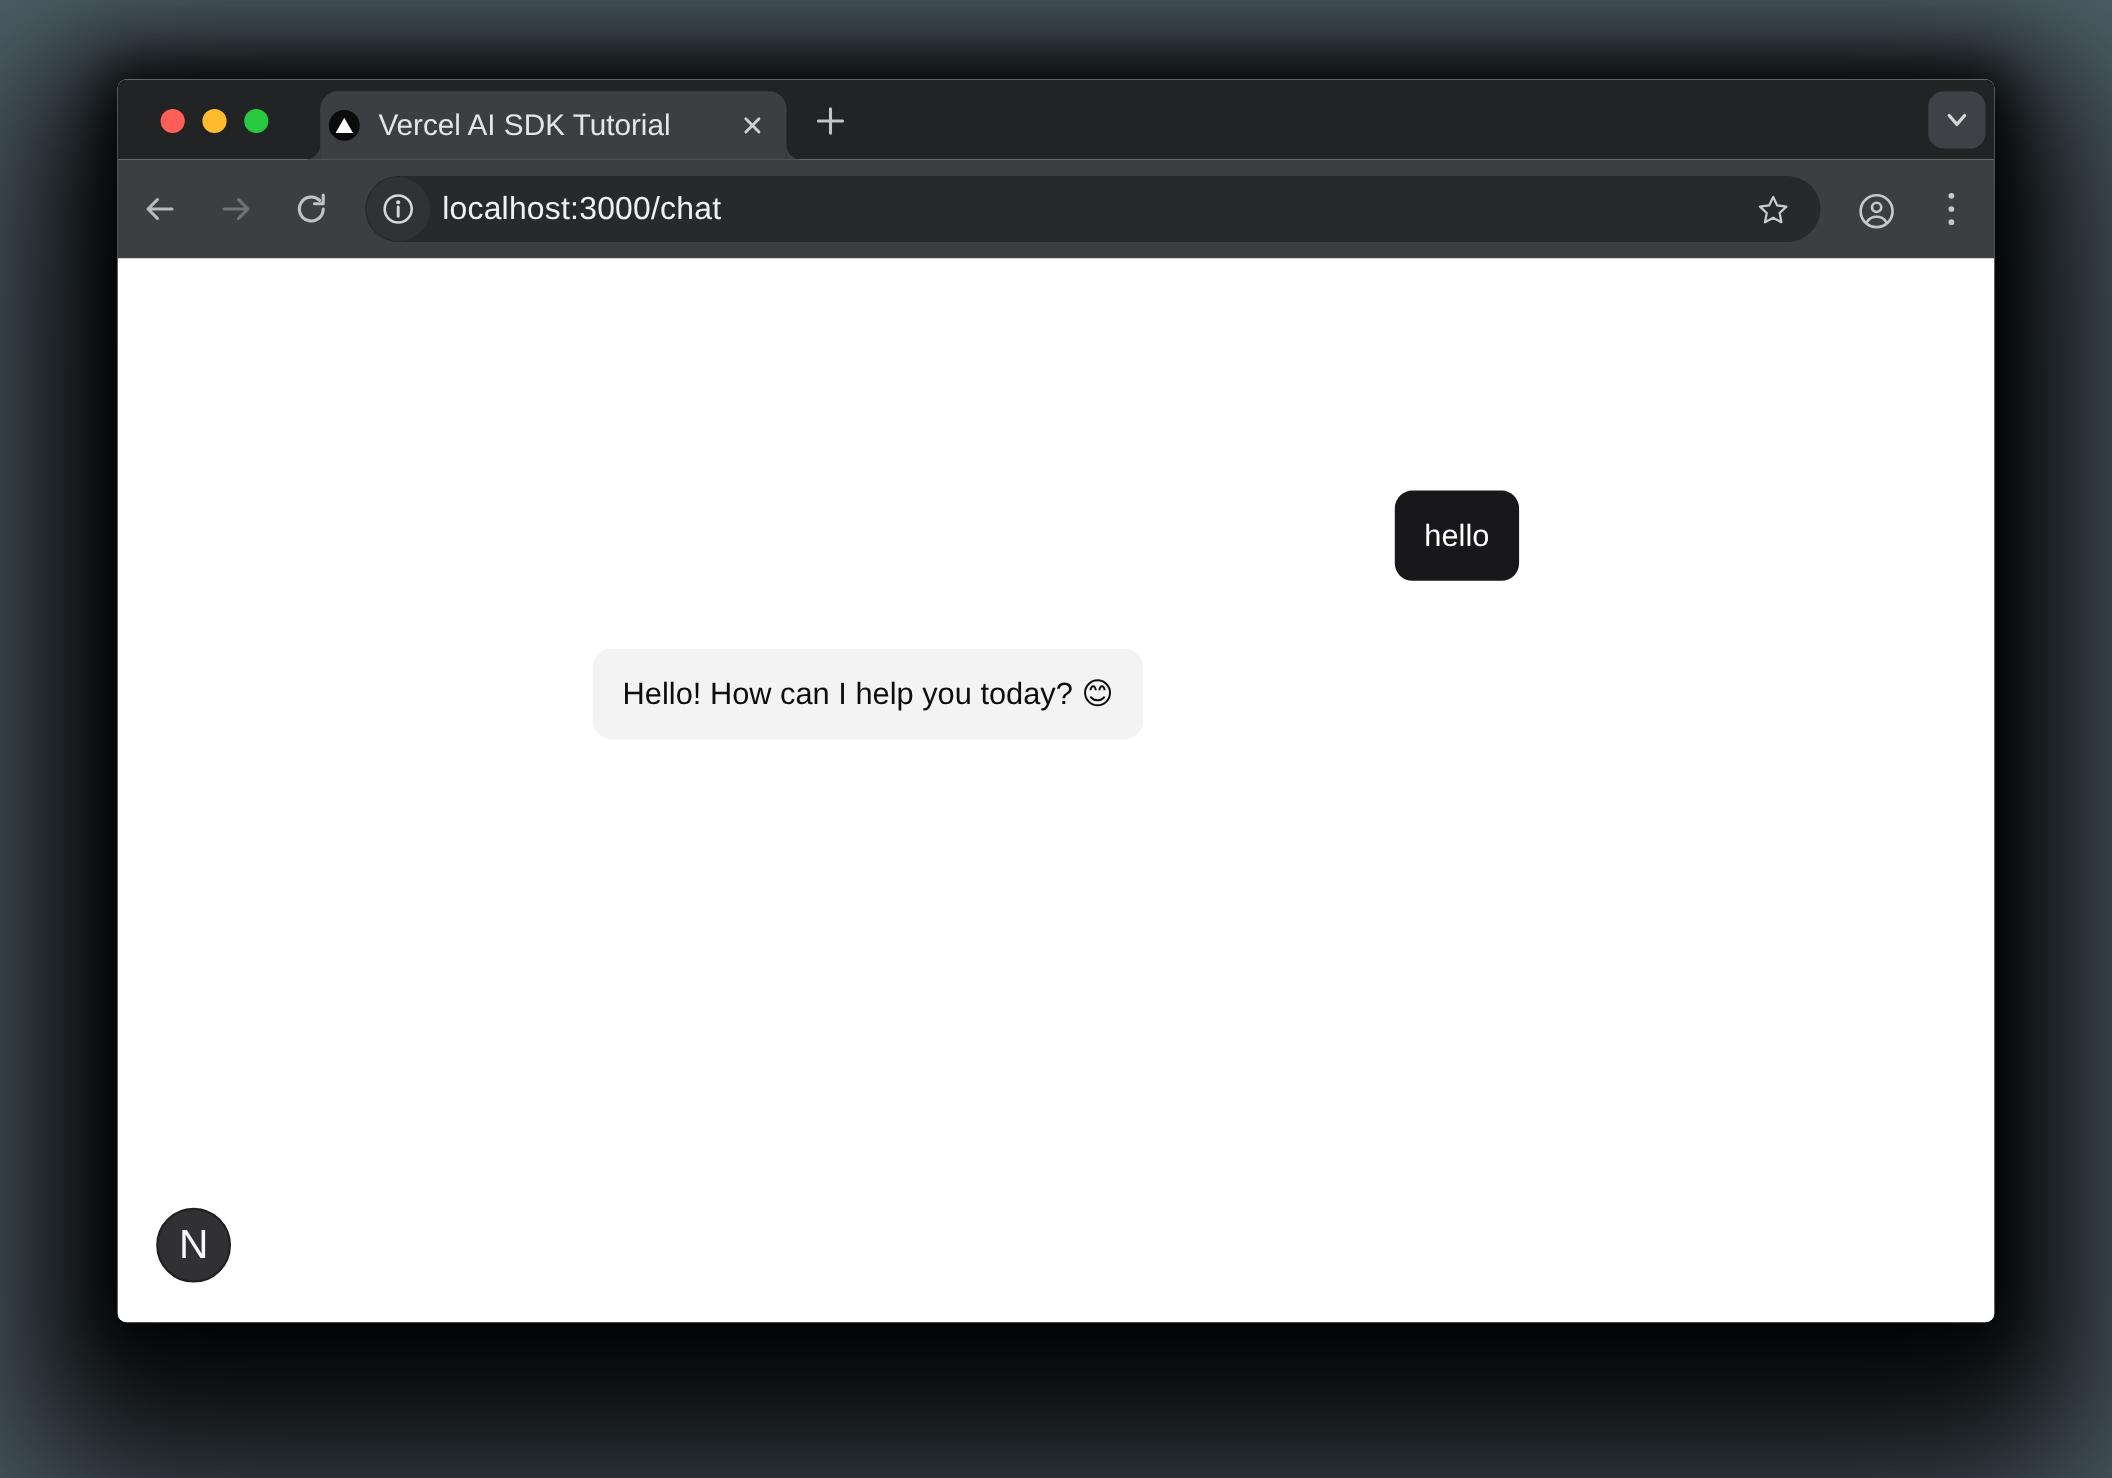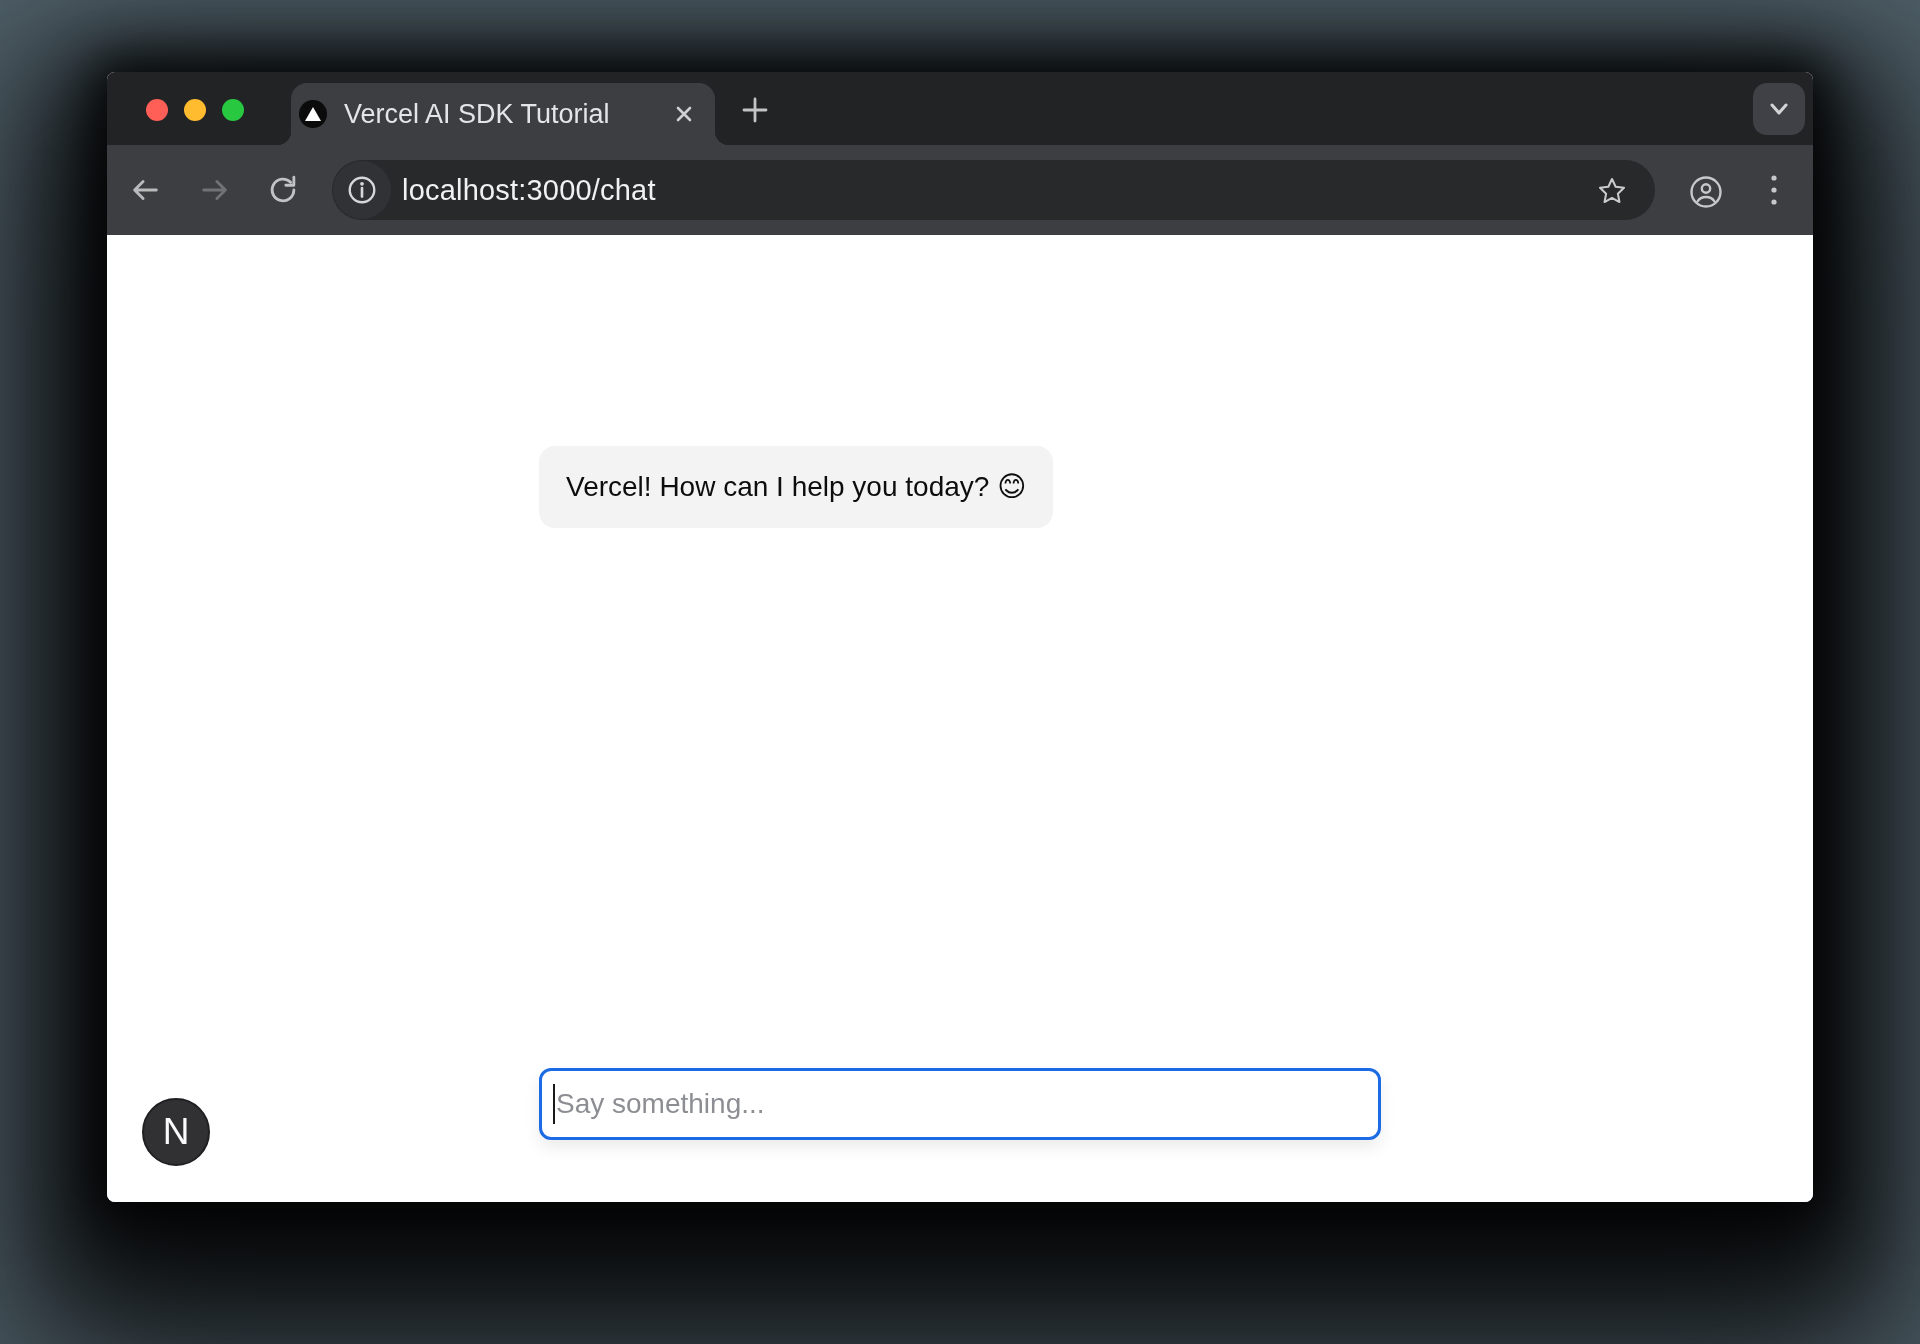"hello" div.msg-row { html: none -> <div> <div>hello</div> </div> }
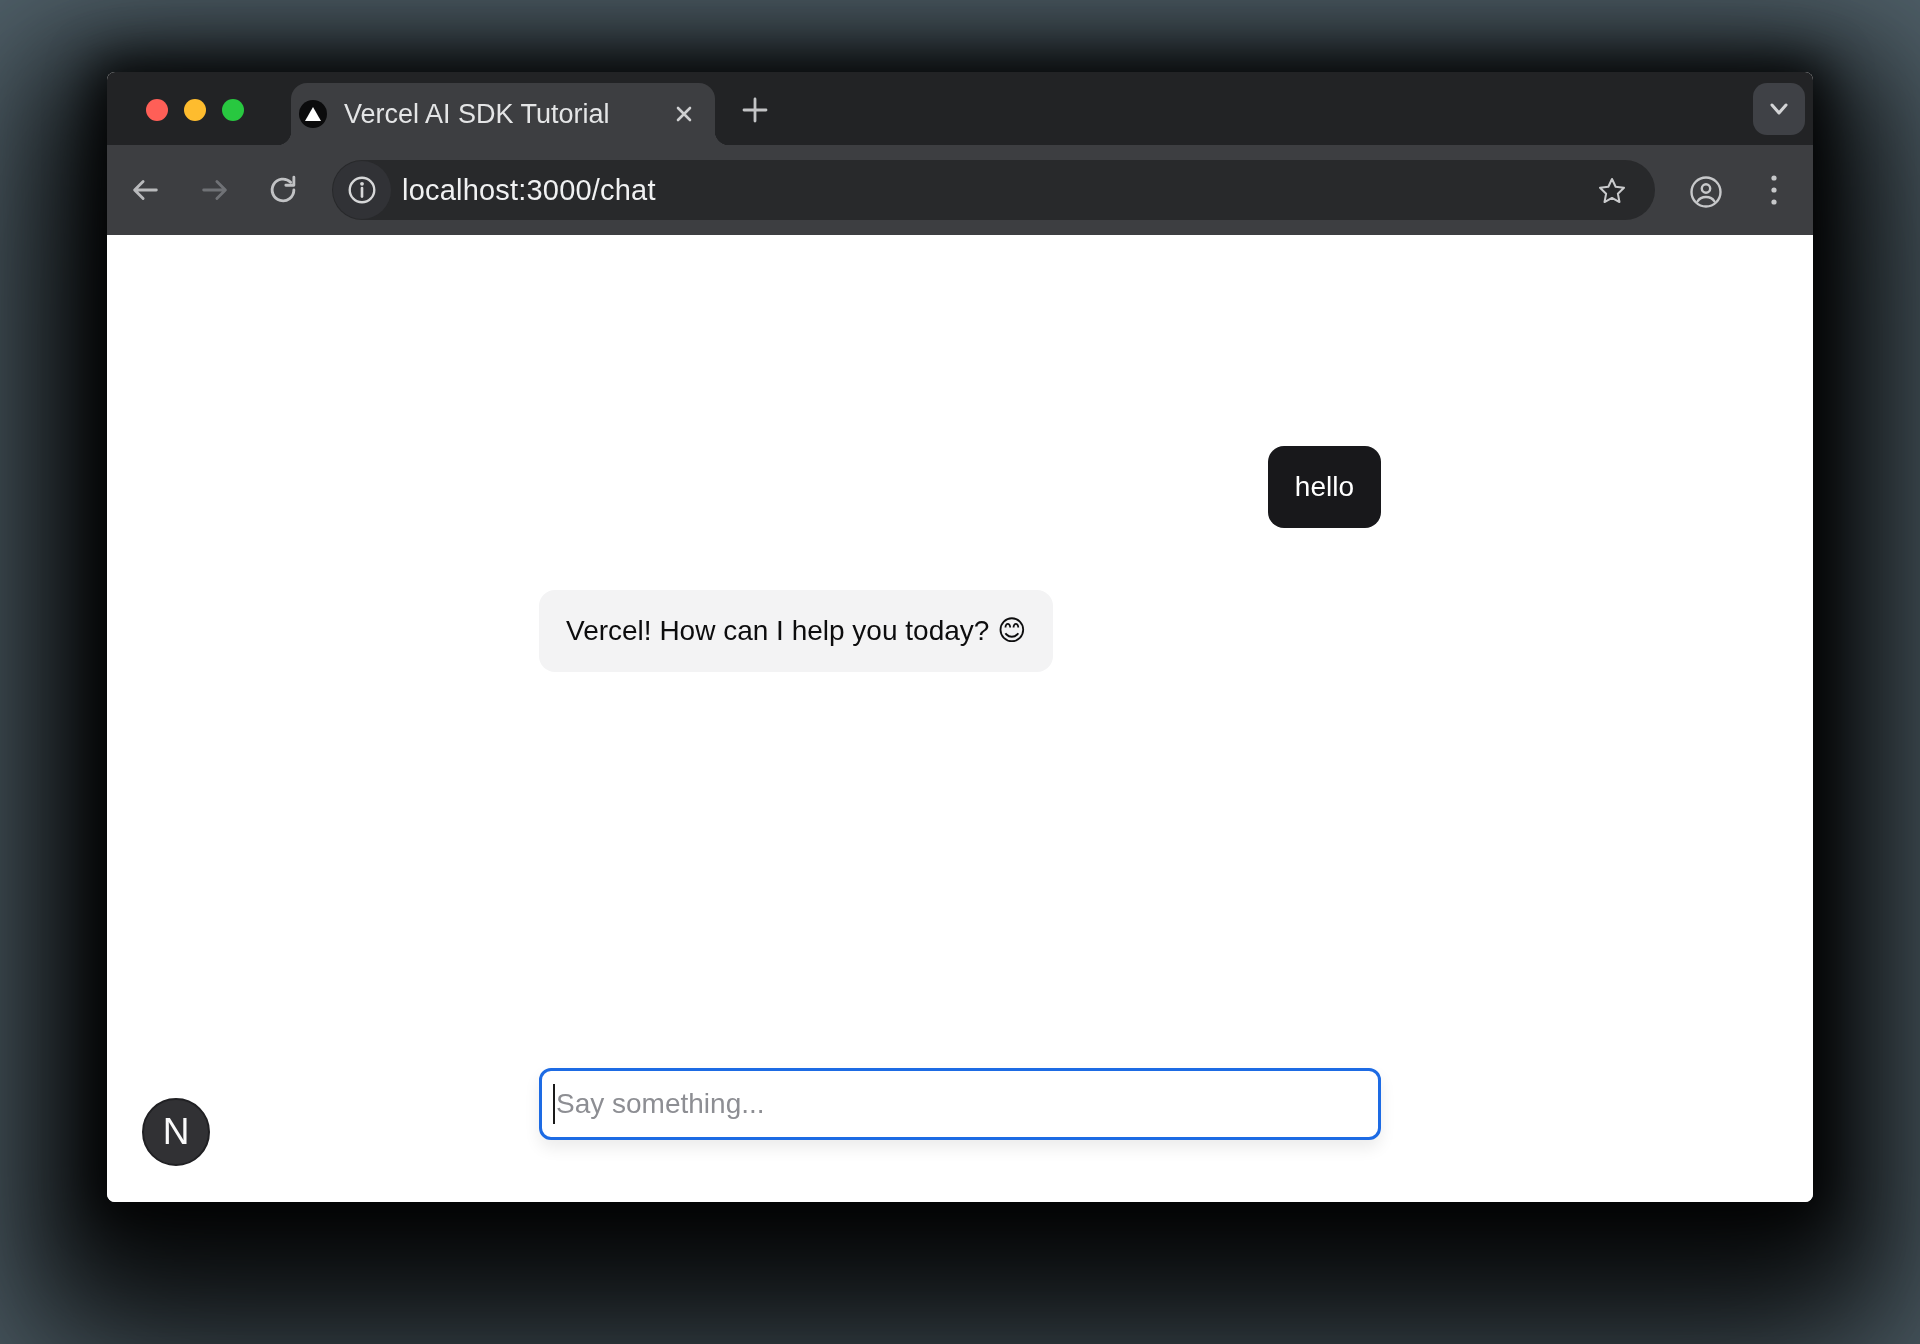"Vercel! How can I help" div.bubble { text: Vercel -> Hello }
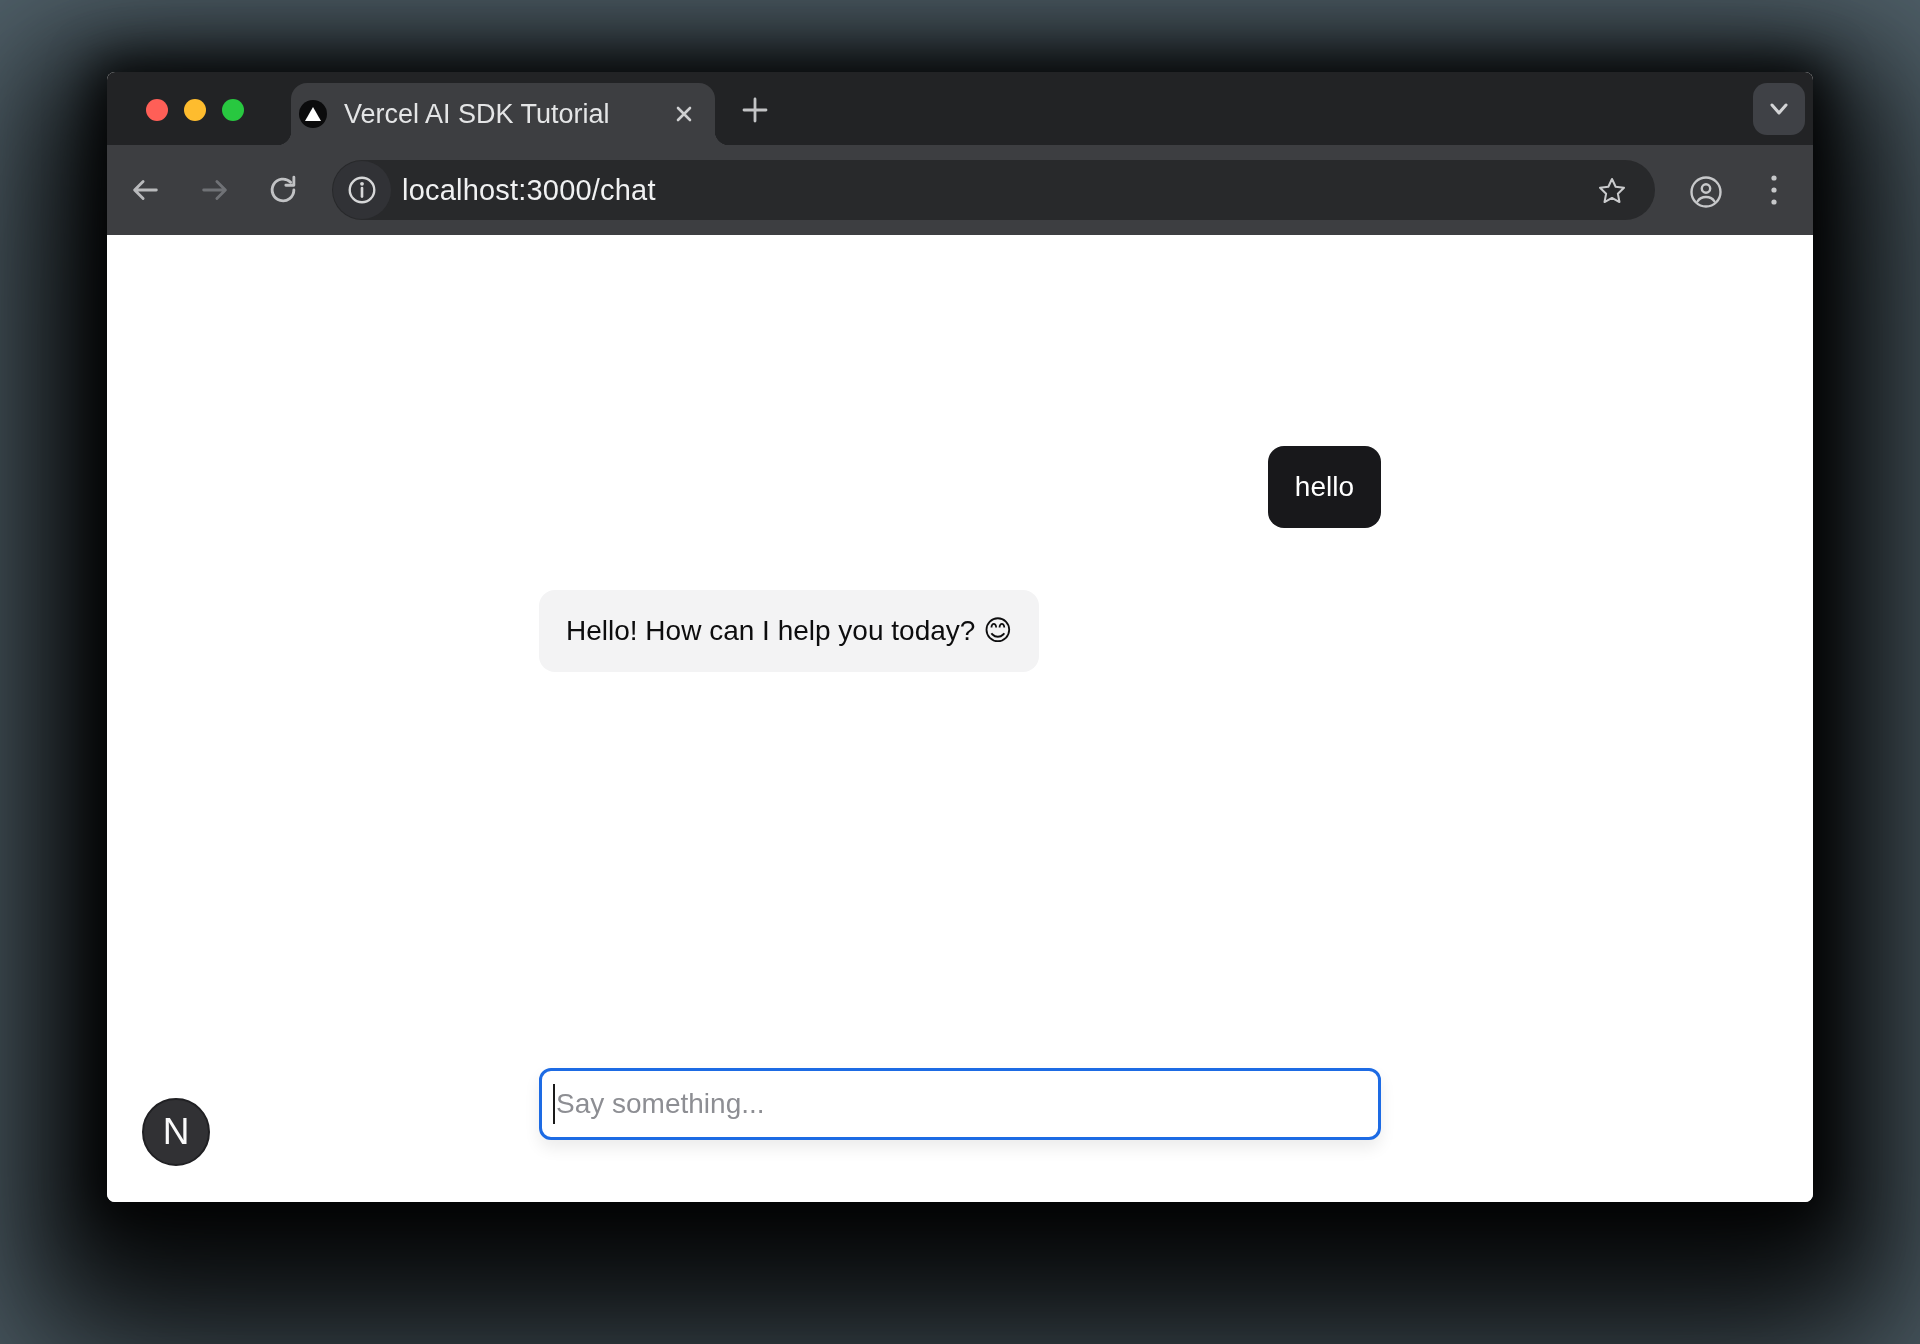"Say something..." div.chat-input-wrap { html: <div> <input> <div></div> </div> -> none }
